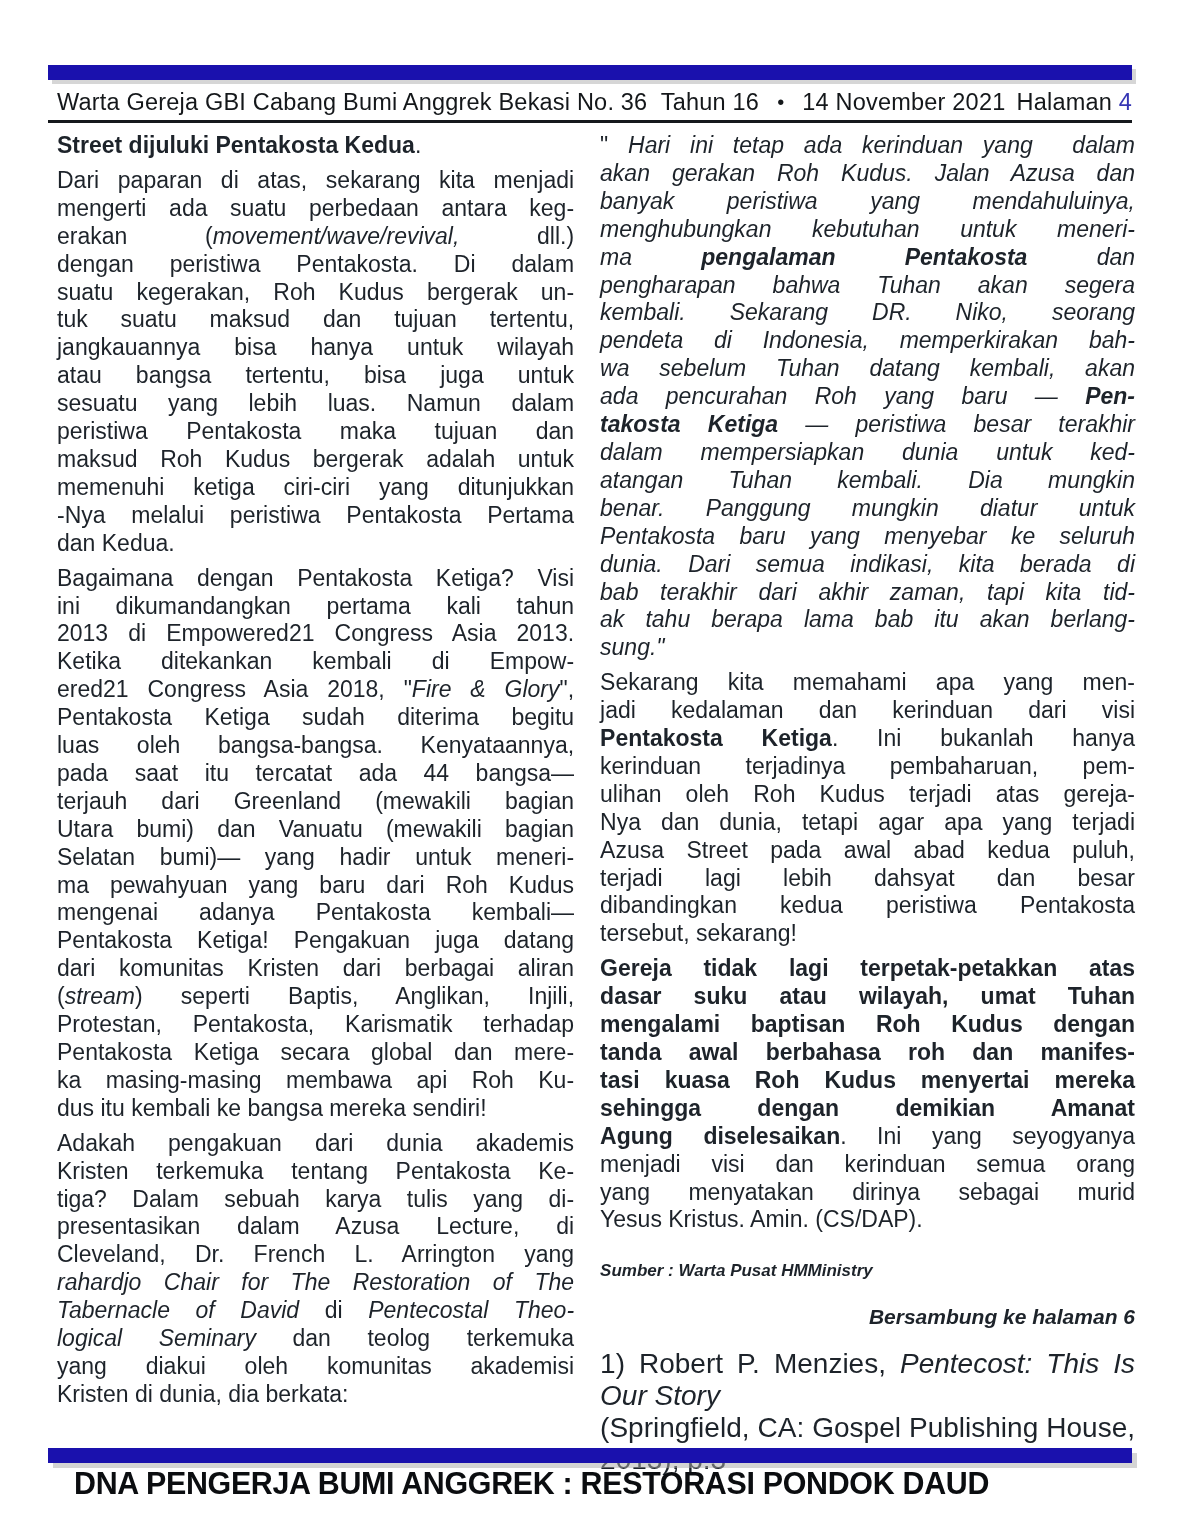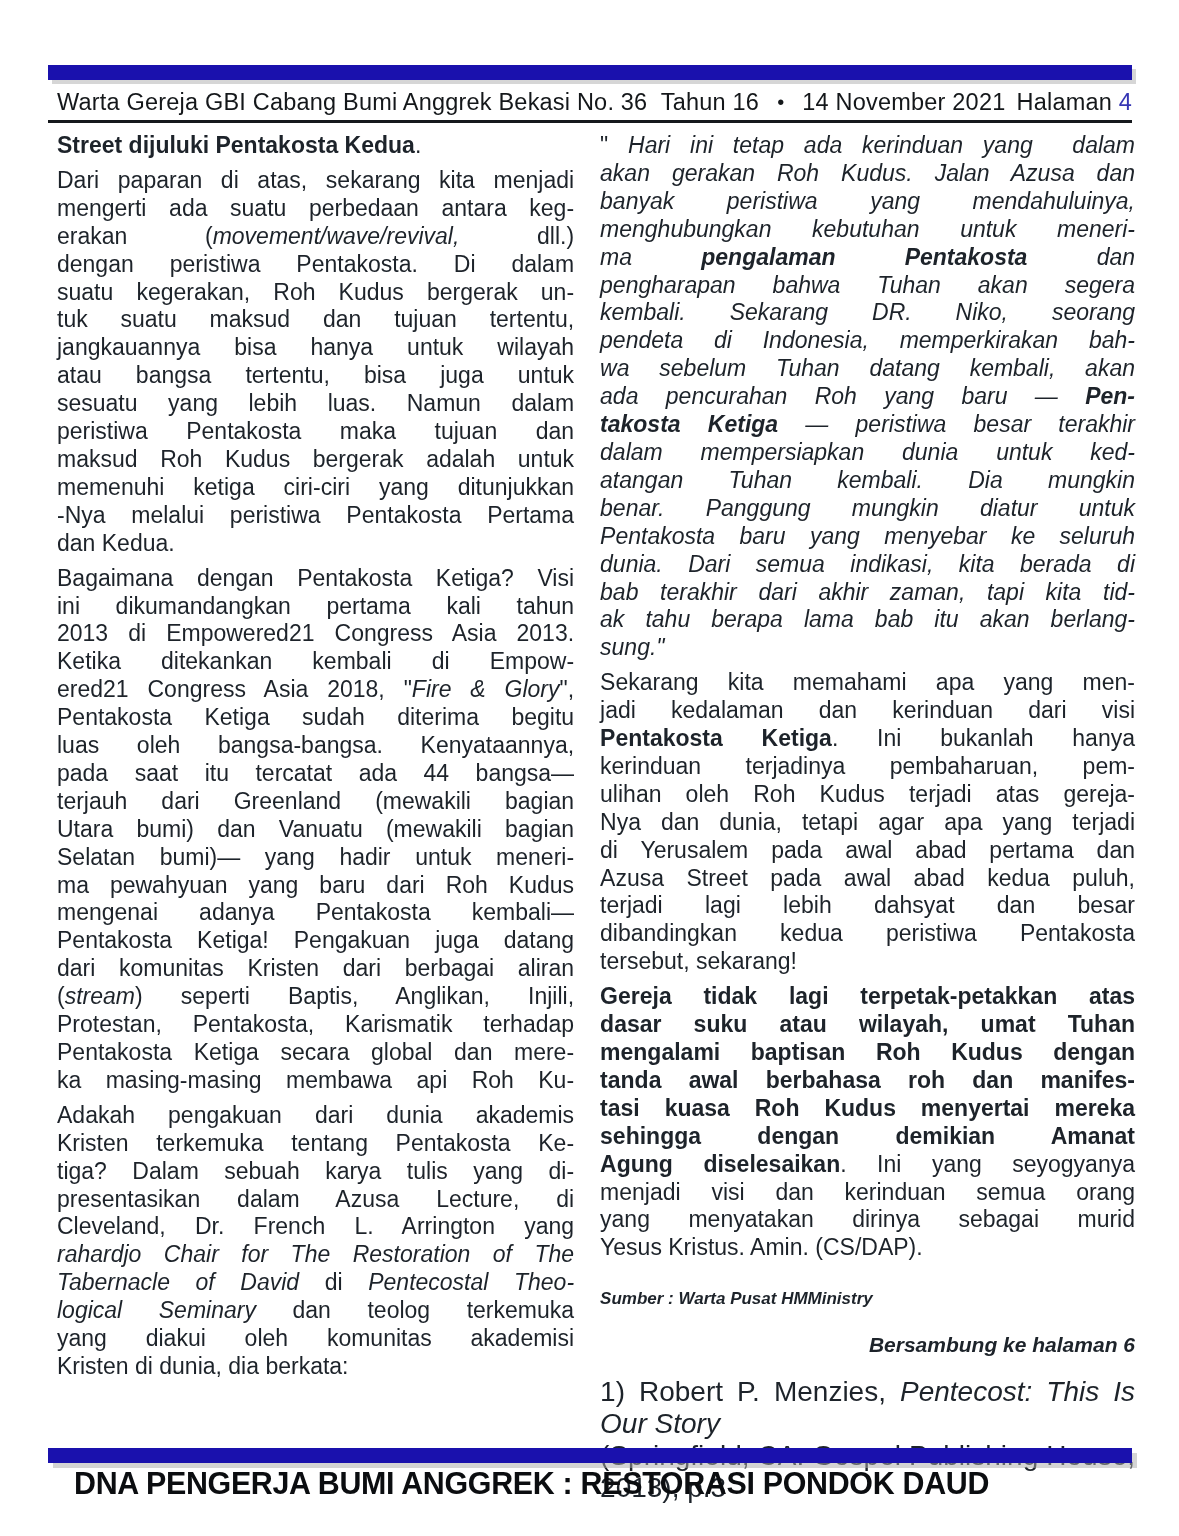"di Yerusalem pada awal abad" div.line { html: <div><span>di Yerusalem pada awal abad pertama dan</span></div> -> none }
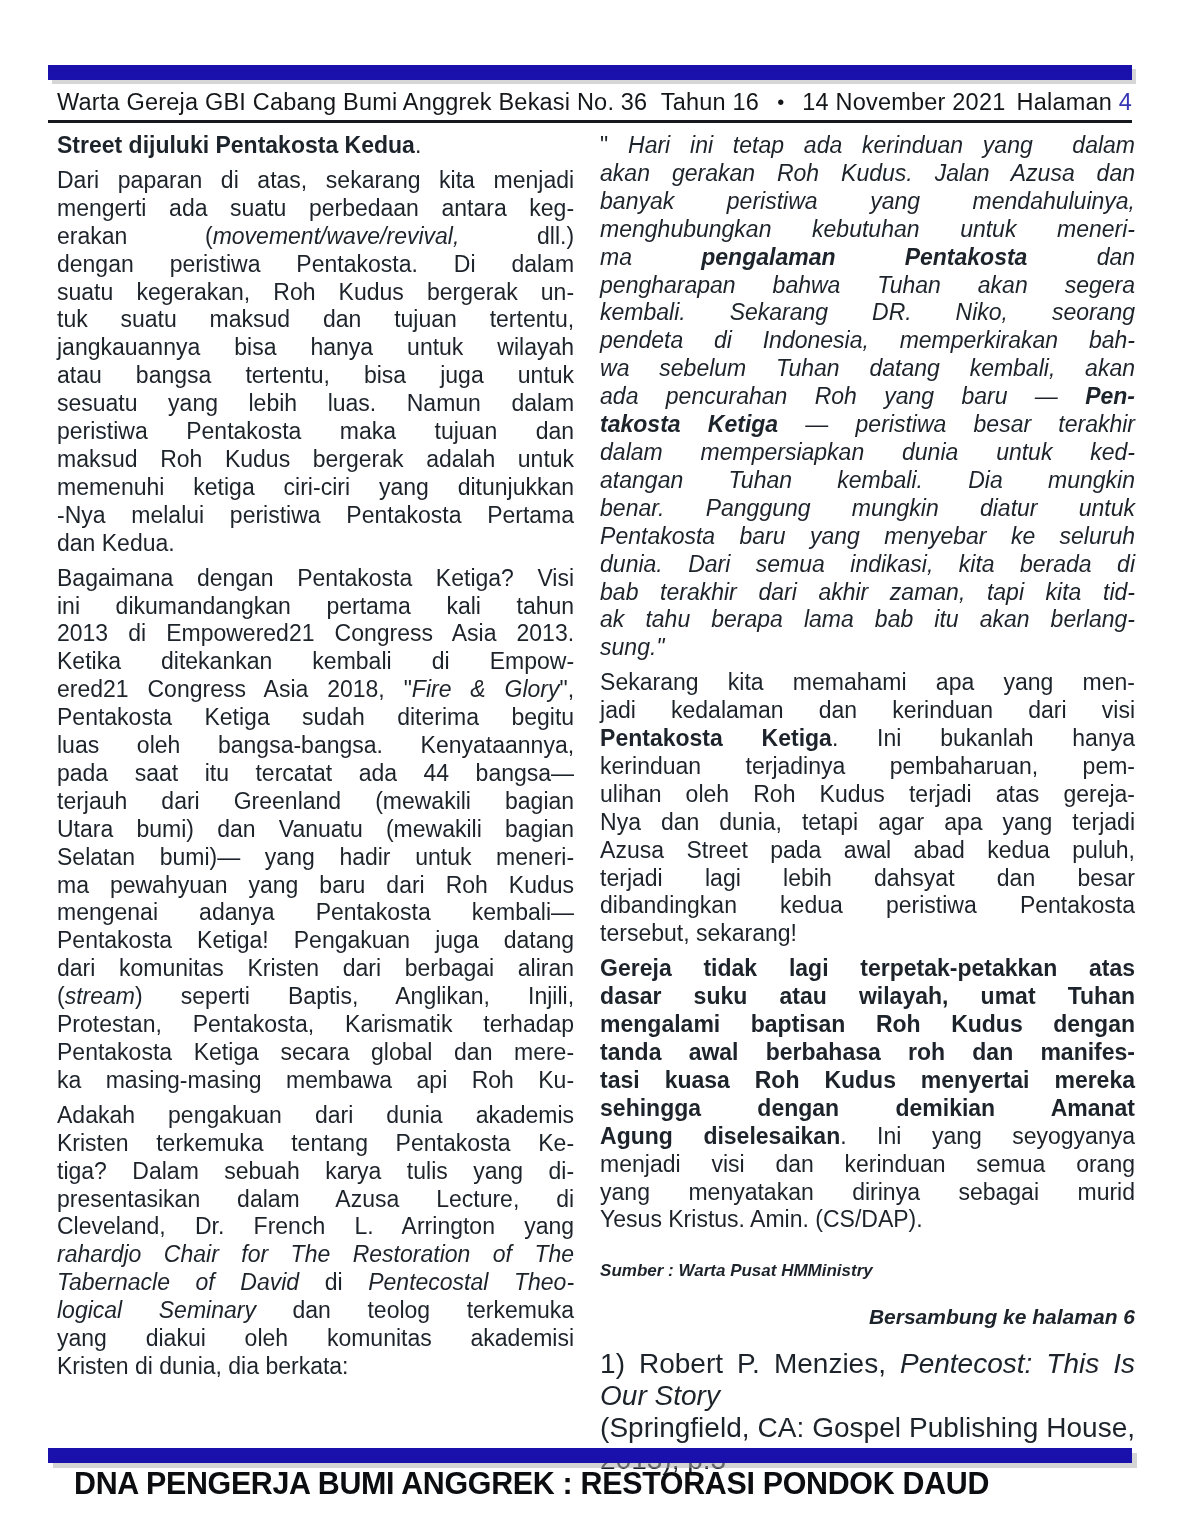"dus itu kembali ke bangsa" div.line { html: none -> <div><span>dus itu kembali ke bangsa mereka sendiri!</span></div> }
